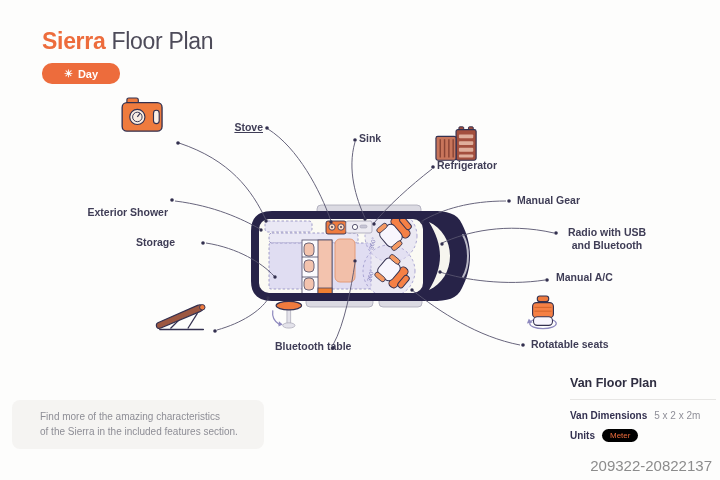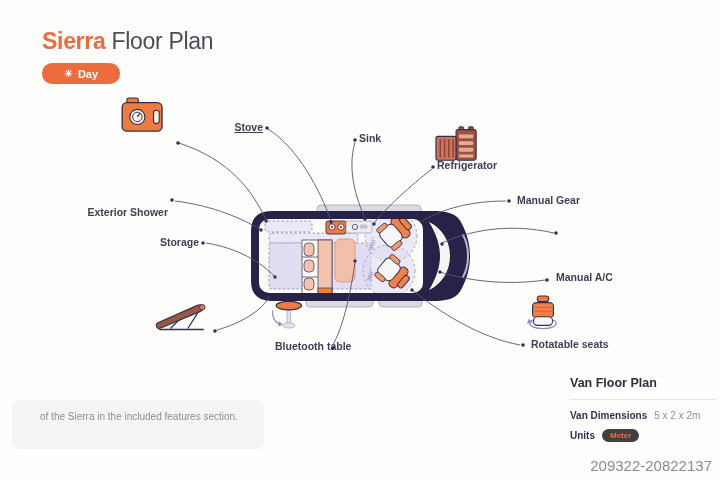"Radio with USB" div.callout { html: none -> <div> <div>Radio with USB</div> <div>and Bluetooth</div> </div> }
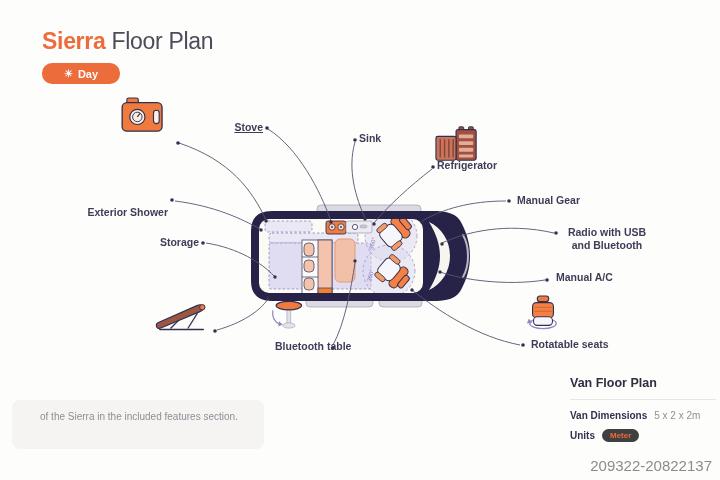"Storage" .co-storage { text-align: right -> none }
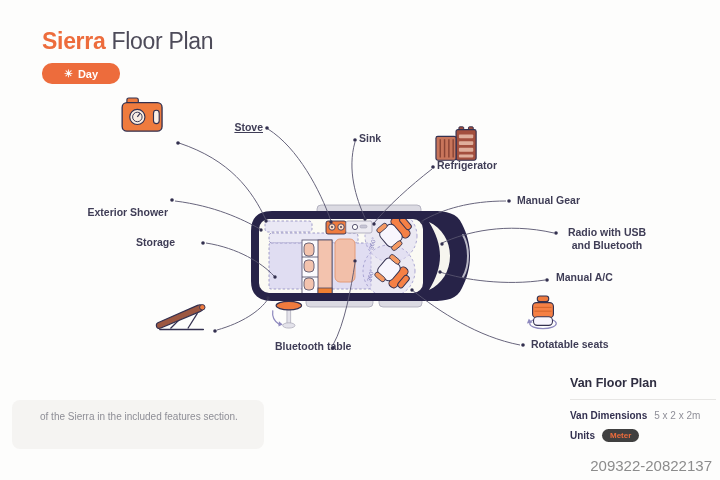"Find more of the amazing" div { html: none -> <div>Find more of the amazing characteristics</div> }
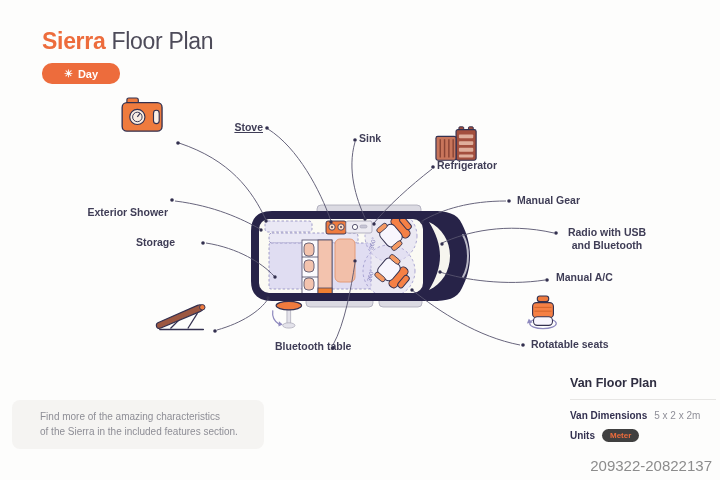"Meter" .badge { background: #404040 -> #000000; font-weight: bold -> normal }
